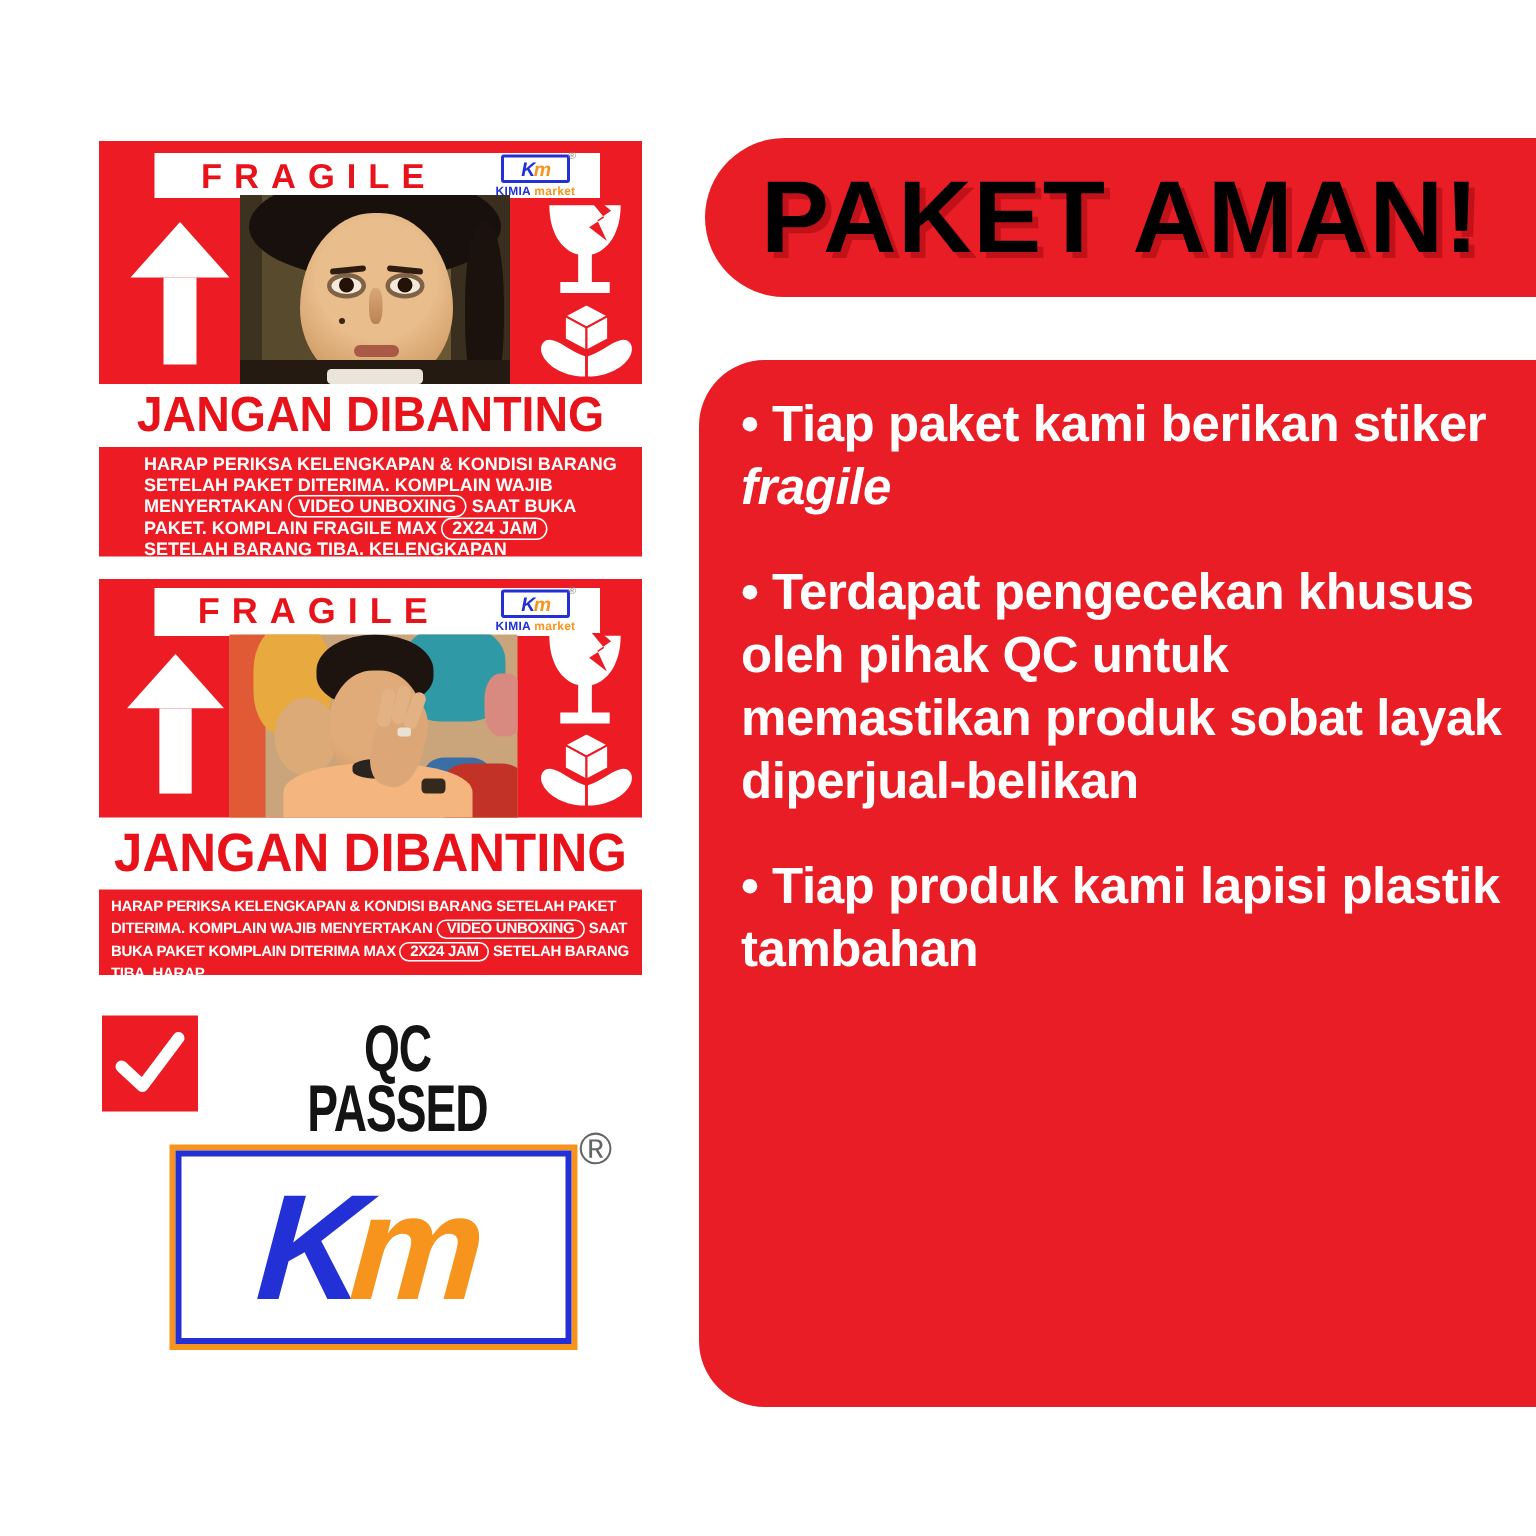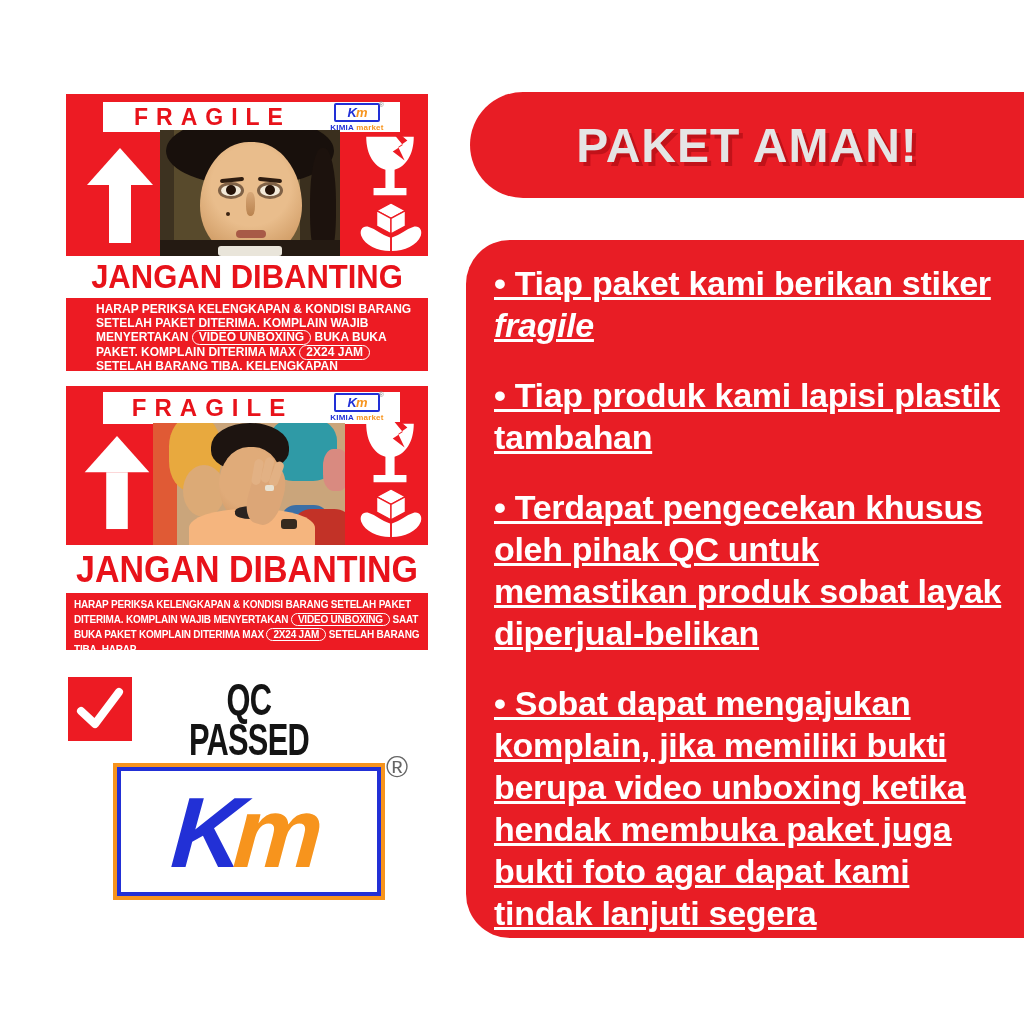"PAKET AMAN!" .banner h1 { color: #e5e5e5 -> #000000; font-size: 48px -> 68px }
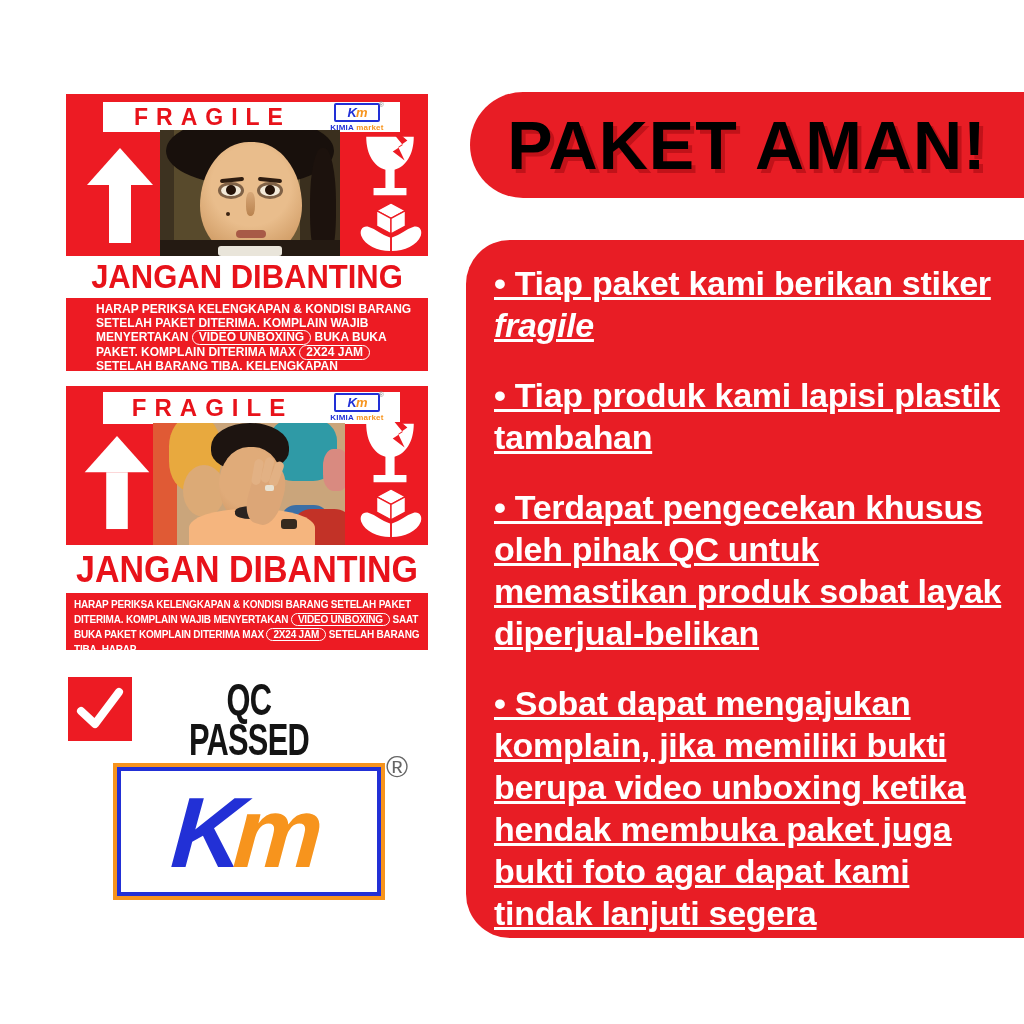"• Tiap paket kami berikan" .panel p { text-decoration: underline -> none }
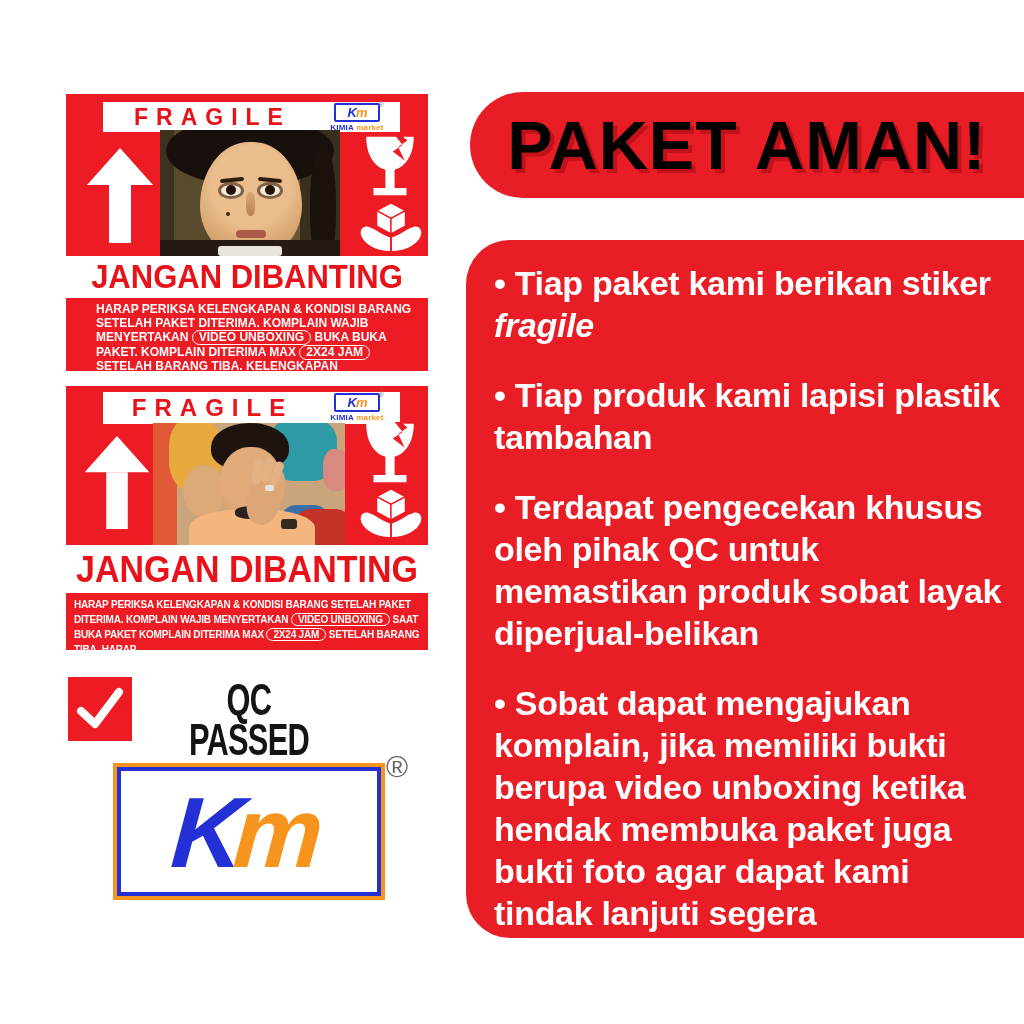"BUKA BUKA PAKET. KOMPLAIN DITERIMA" span { text: BUKA BUKA PAKET. KOMPLAIN DITERIMA -> SAAT BUKA PAKET. KOMPLAIN FRAGILE }
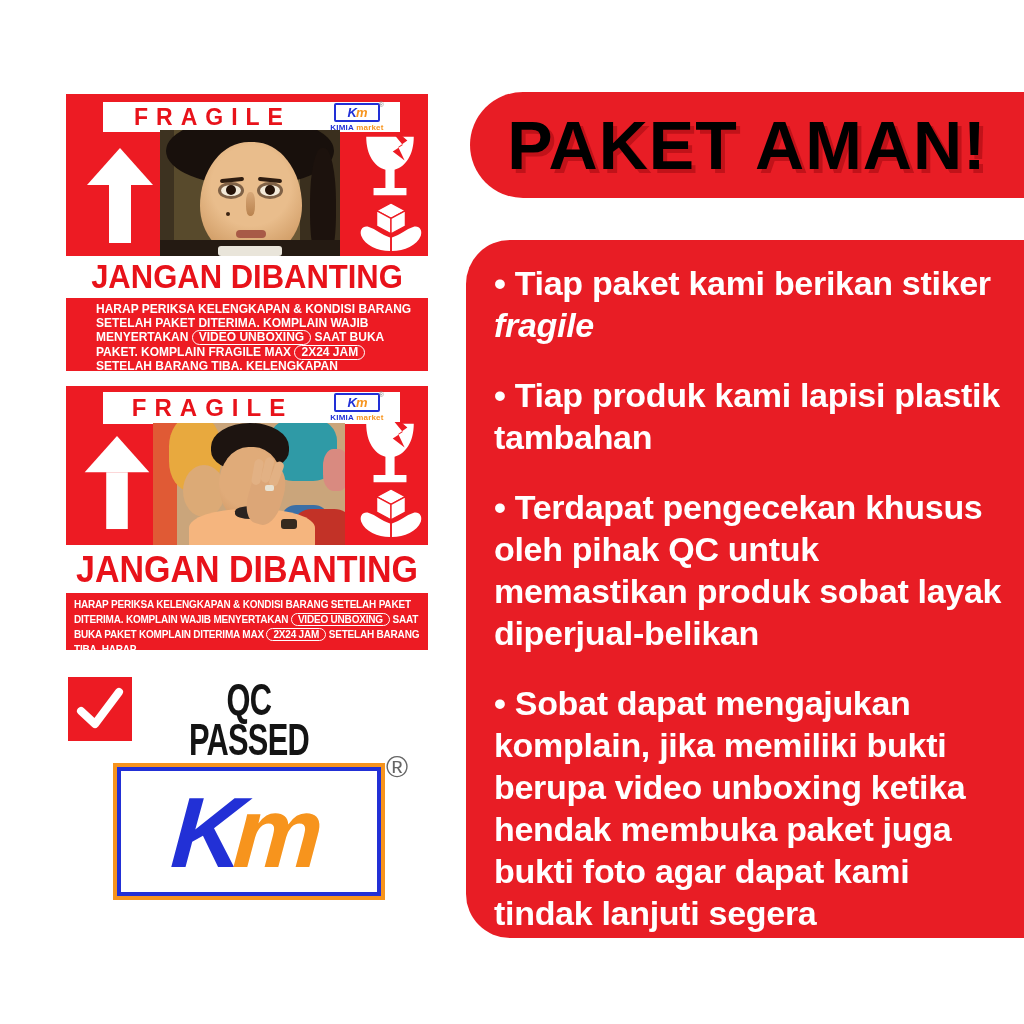"• Tiap produk kami lapisi" p { order: before "• Terdapat pengecekan khusus oleh" -> after "• Terdapat pengecekan khusus oleh" }
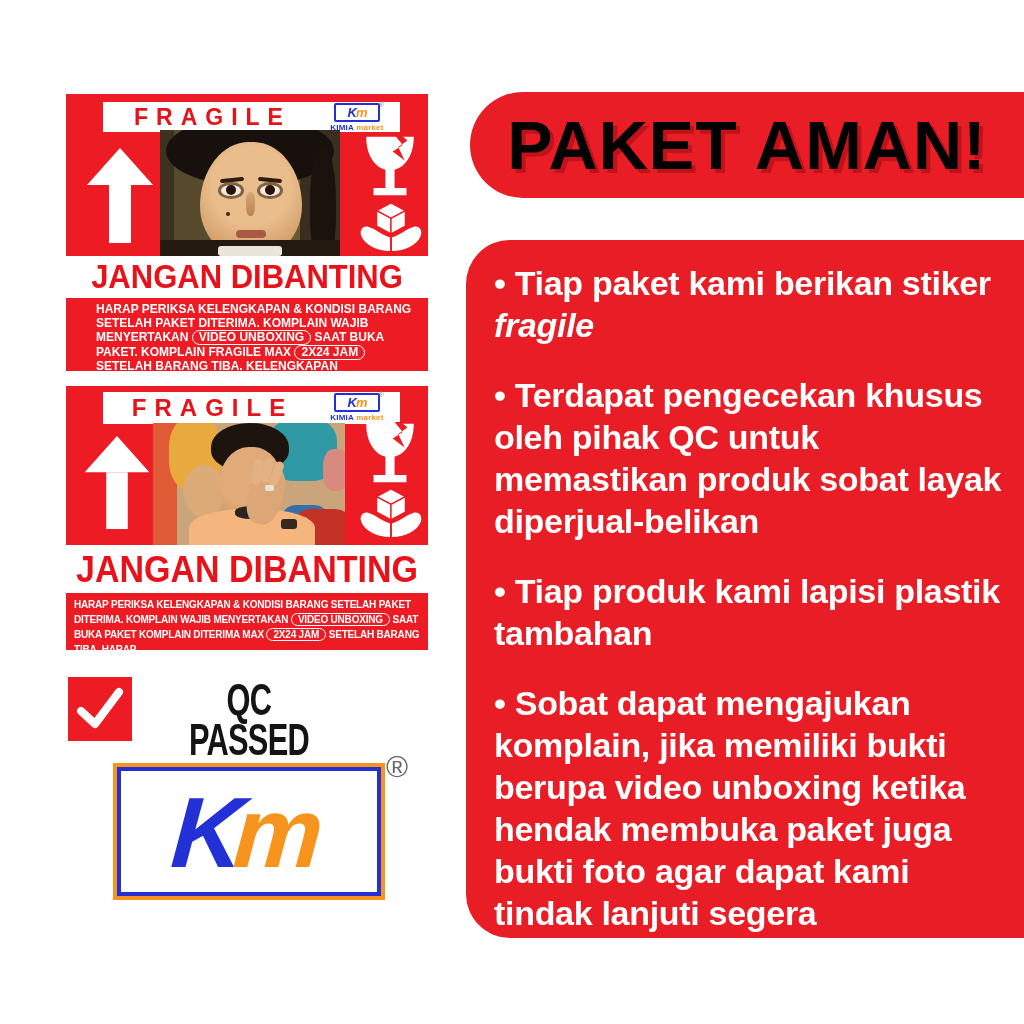"QC" .qc-label { left: 113px -> 129px }
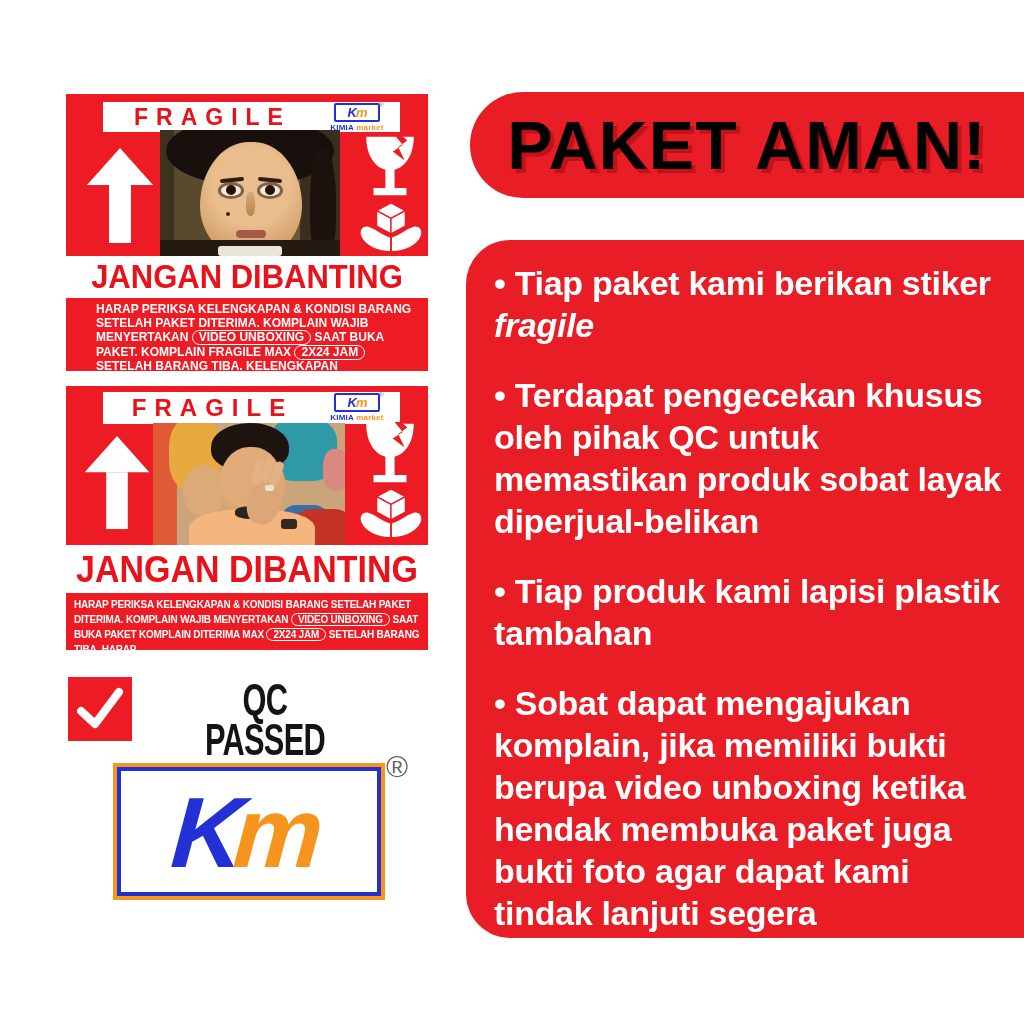"• Sobat dapat mengajukan komplain," p { html: <p>• Sobat dapat mengajukan komplain, jika memiliki bukti berupa video unboxing ketika hendak membuka paket juga bukti foto agar dapat kami tindak lanjuti segera</p> -> none }
